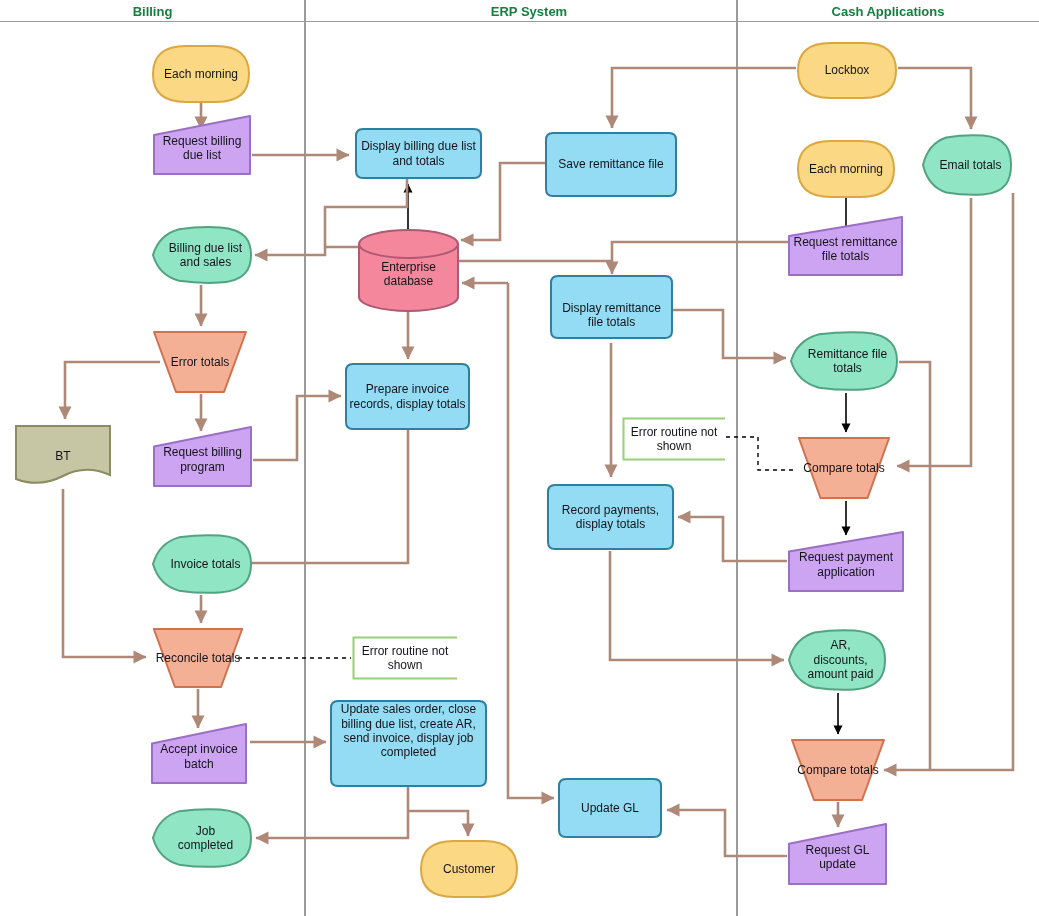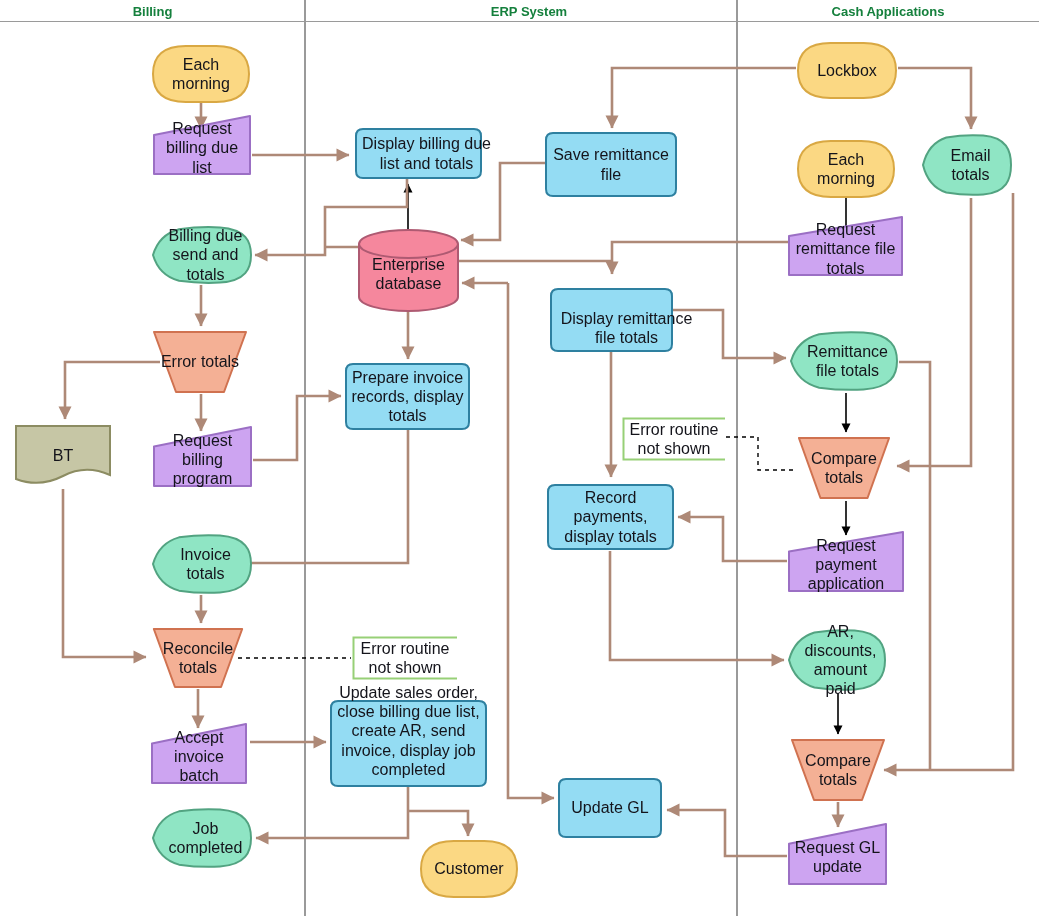"Each morning" .node .lbl { font-size: 16px -> 12px }
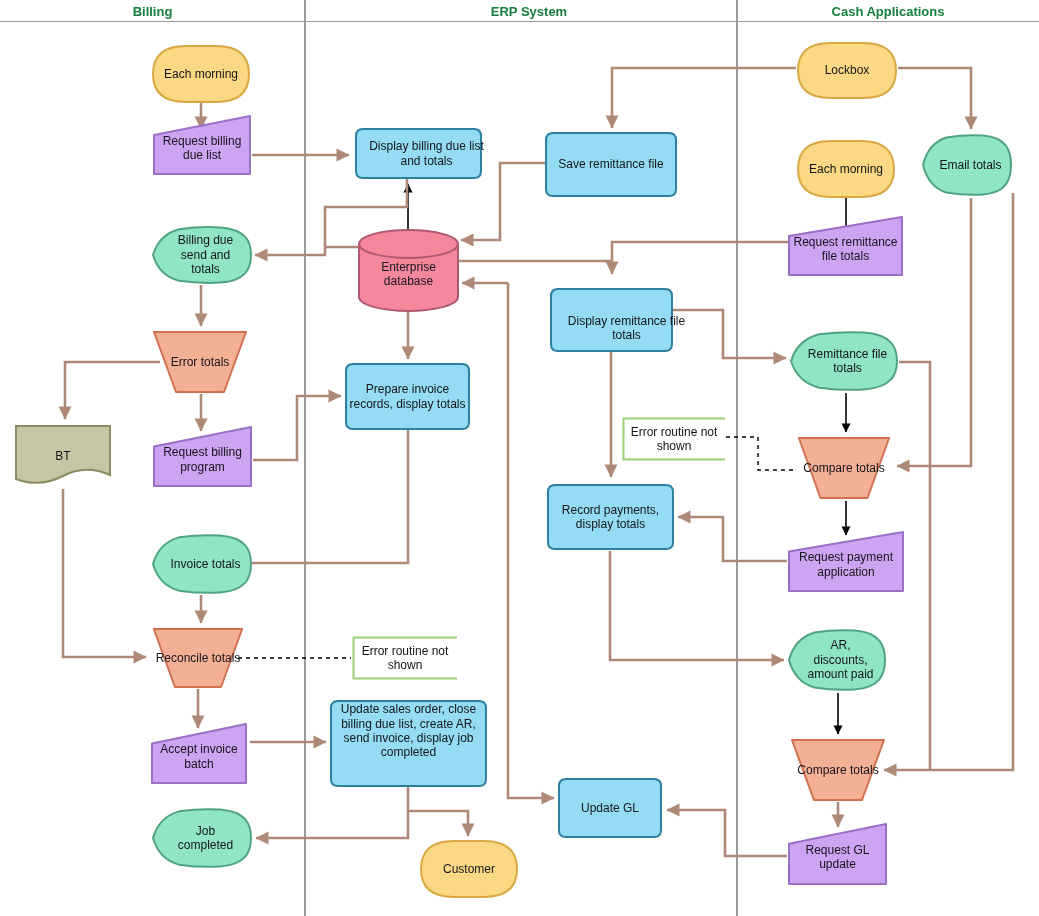"Display billing due list and" div.node { padding-left: 16px -> none }
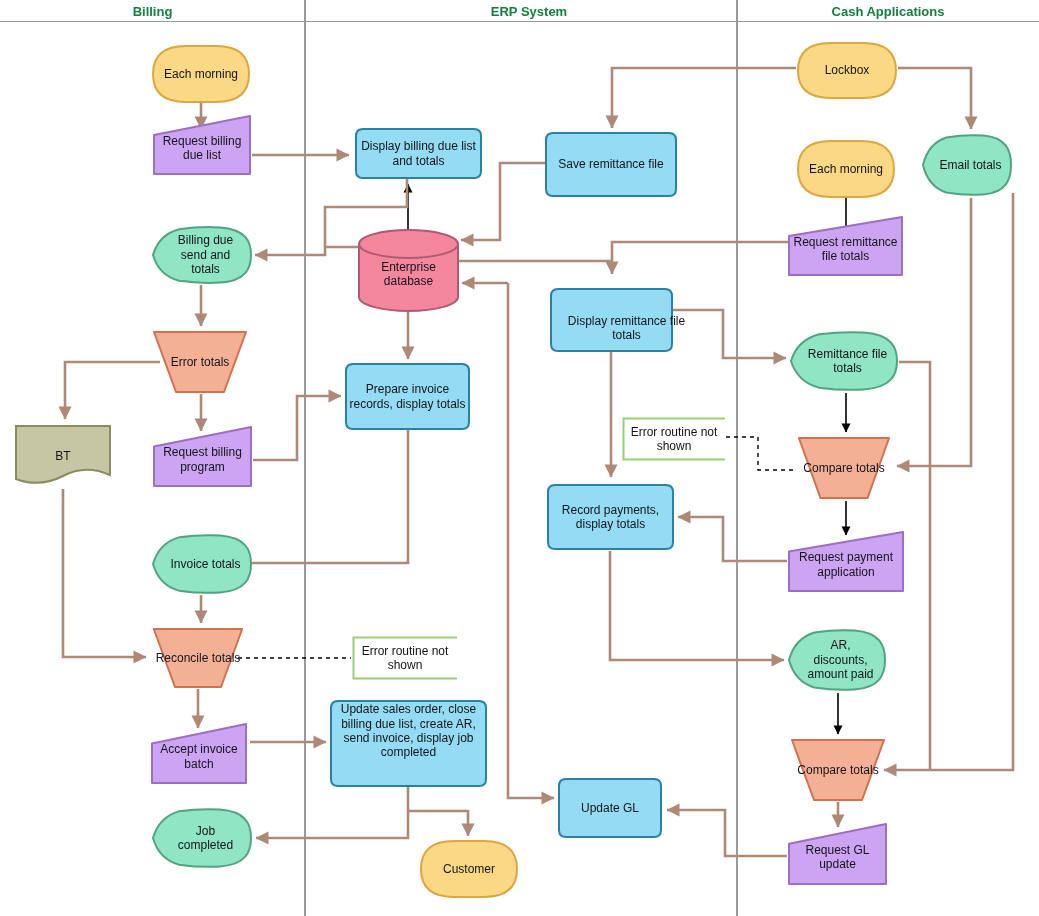"Billing due send and totals" div.lbl { text: send and totals -> list and sales }
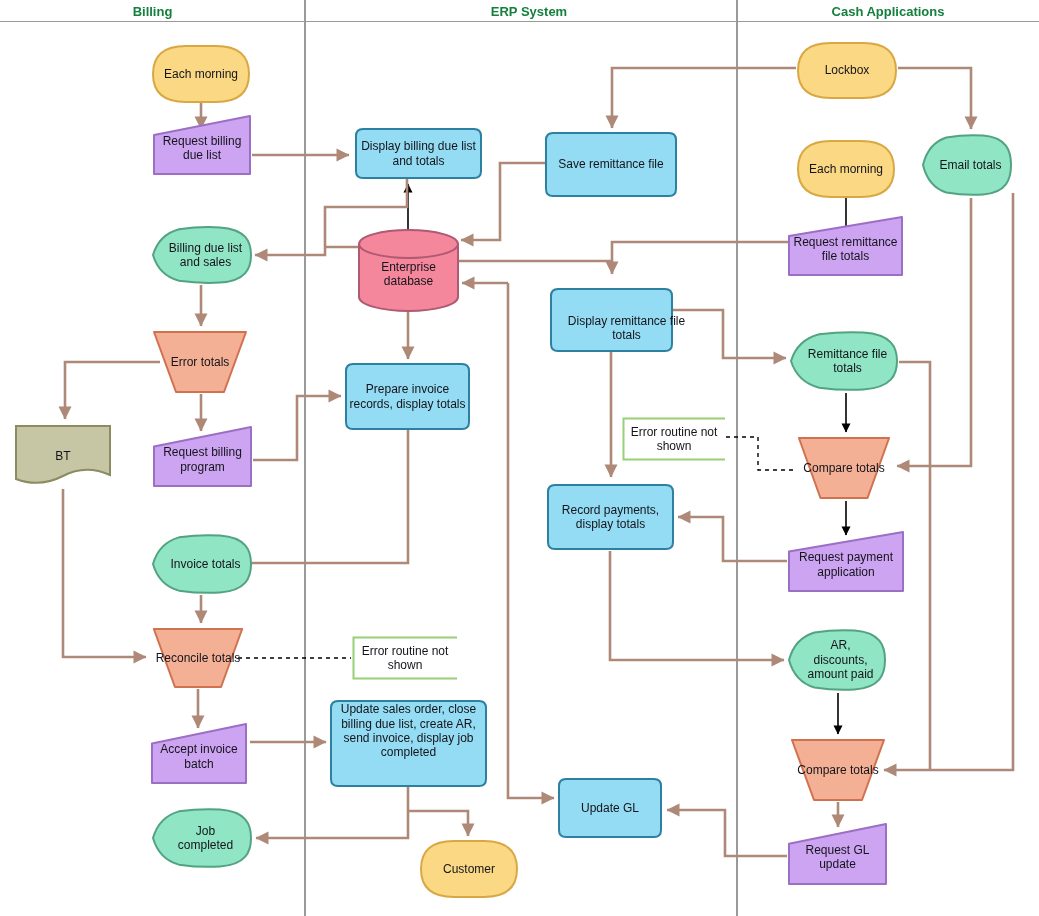"Display remittance file totals" div.node { padding-left: 30px -> none; top: 288px -> 275px }
